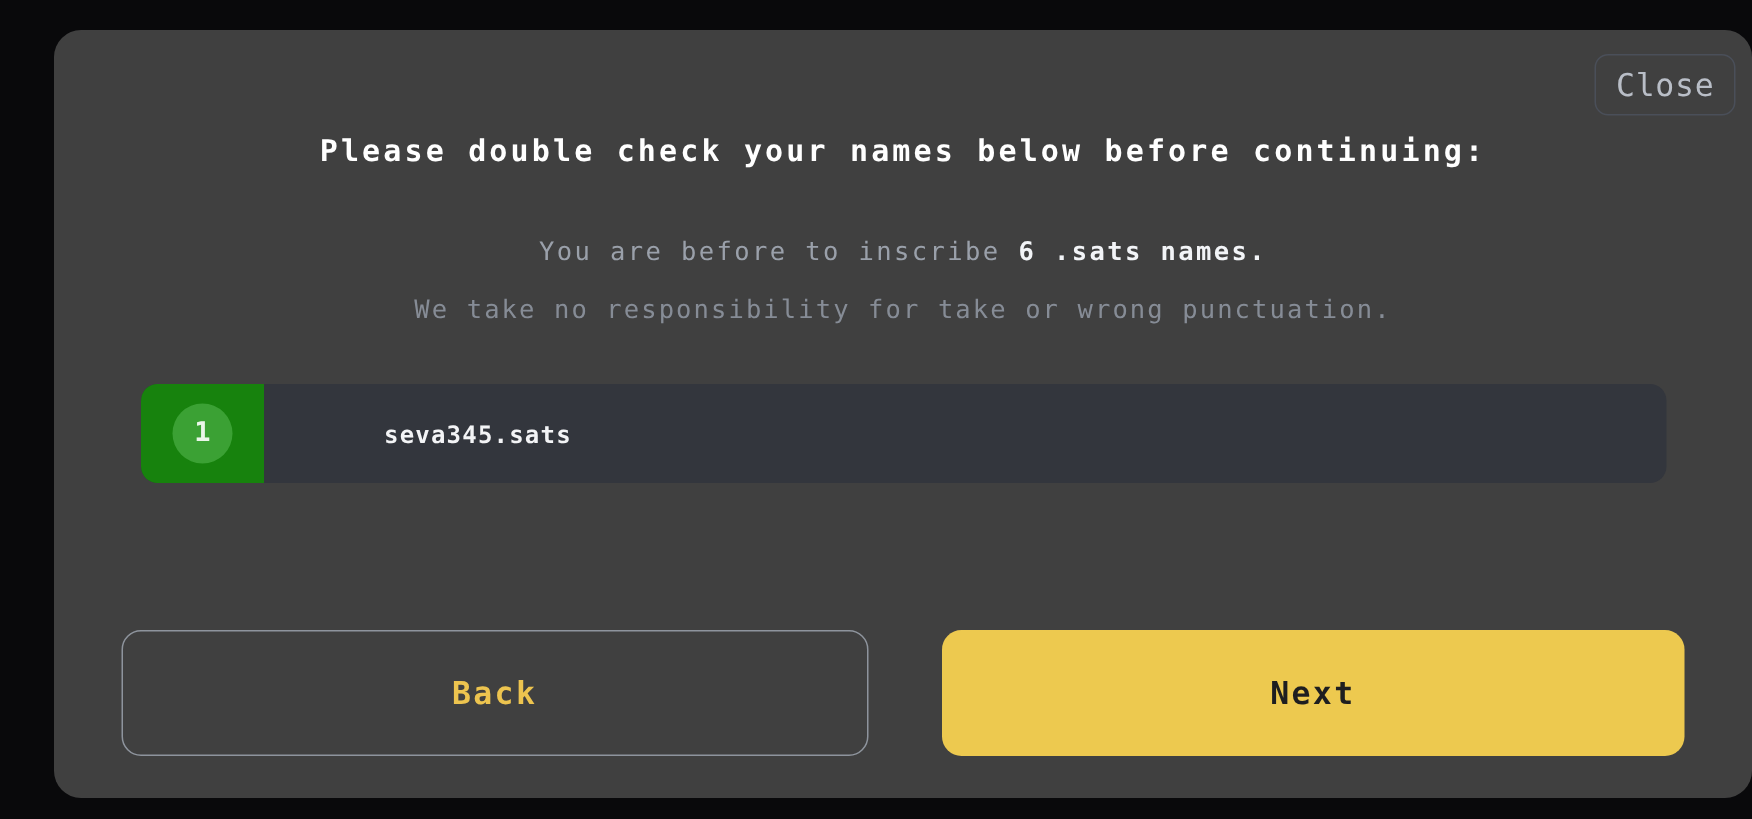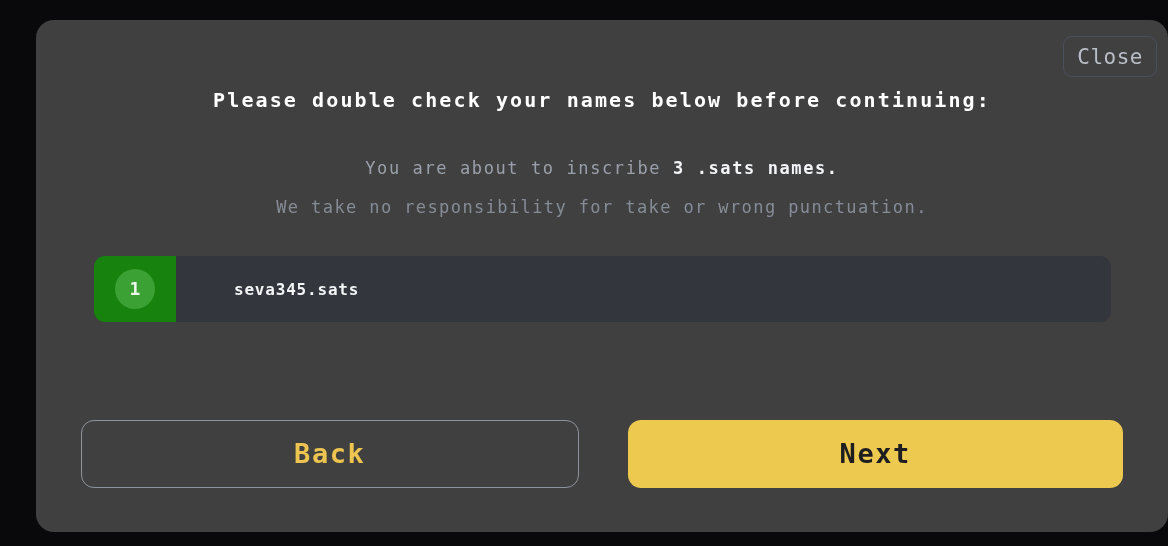"You are about to inscribe" span { text: about -> before }
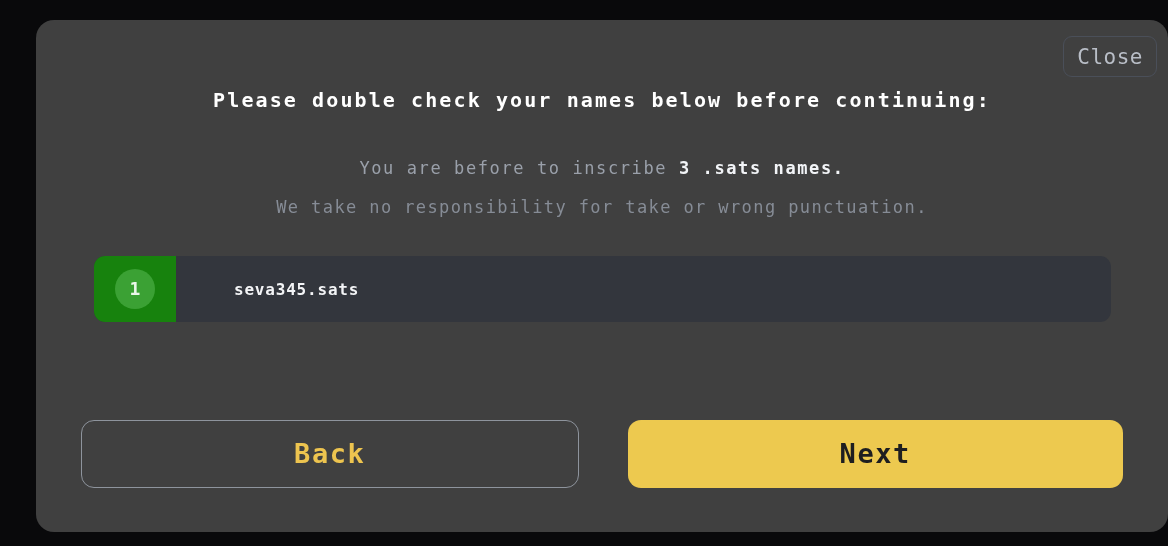"3 .sats names." span.emphasis { text: 3 -> 6 }
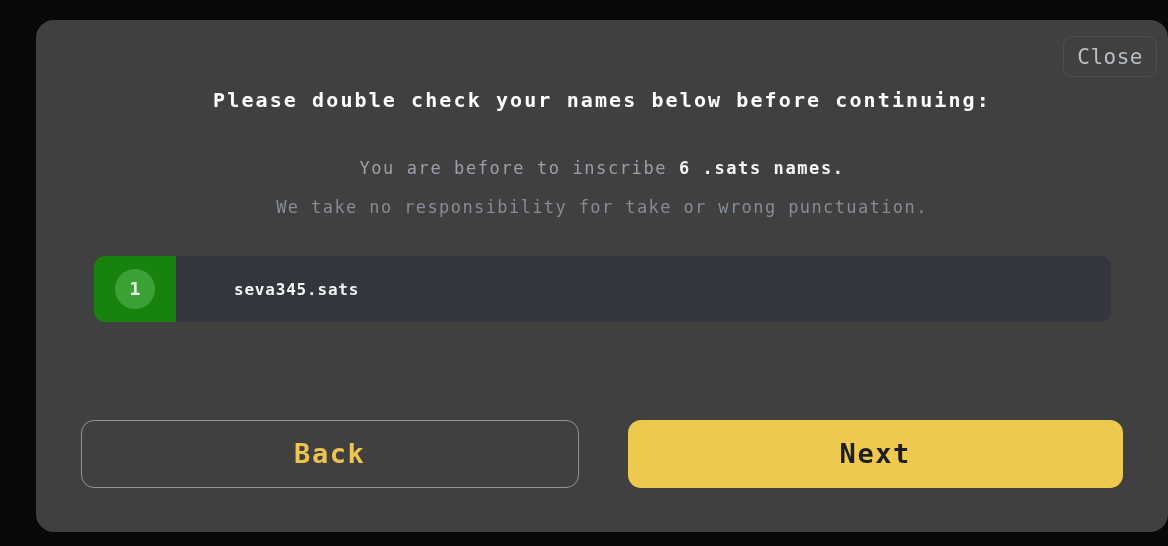"seva345.sats" .name-label { padding-left: 58px -> 80px }
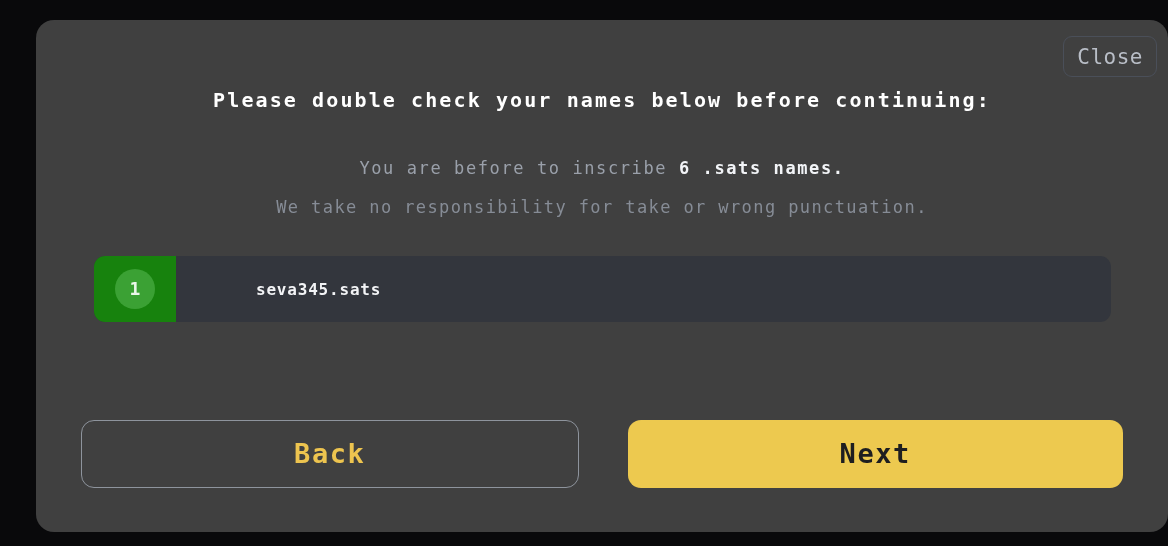"Back" .action-button { font-size: 27px -> 21px; height: 68px -> 84px }
